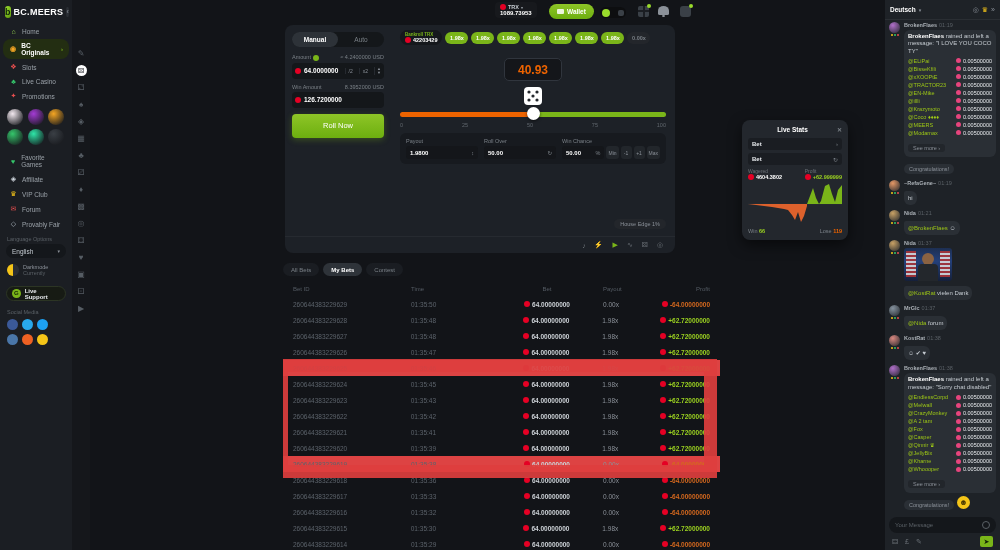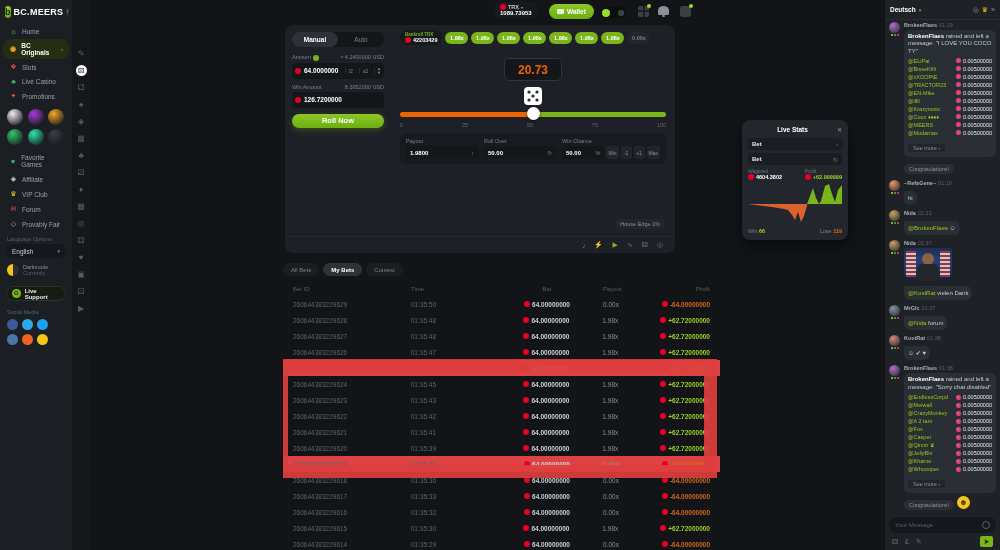"20.73" div.result-box { text: 20.73 -> 40.93 }
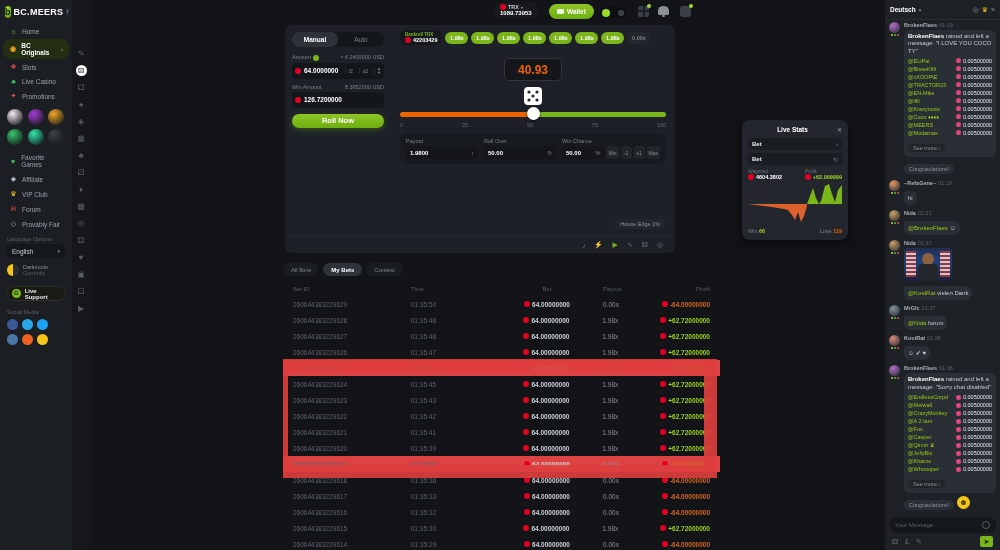"Roll Now" .roll-btn { border-radius: 11px -> 4px; font-weight: bold -> normal; height: 14px -> 24px }
